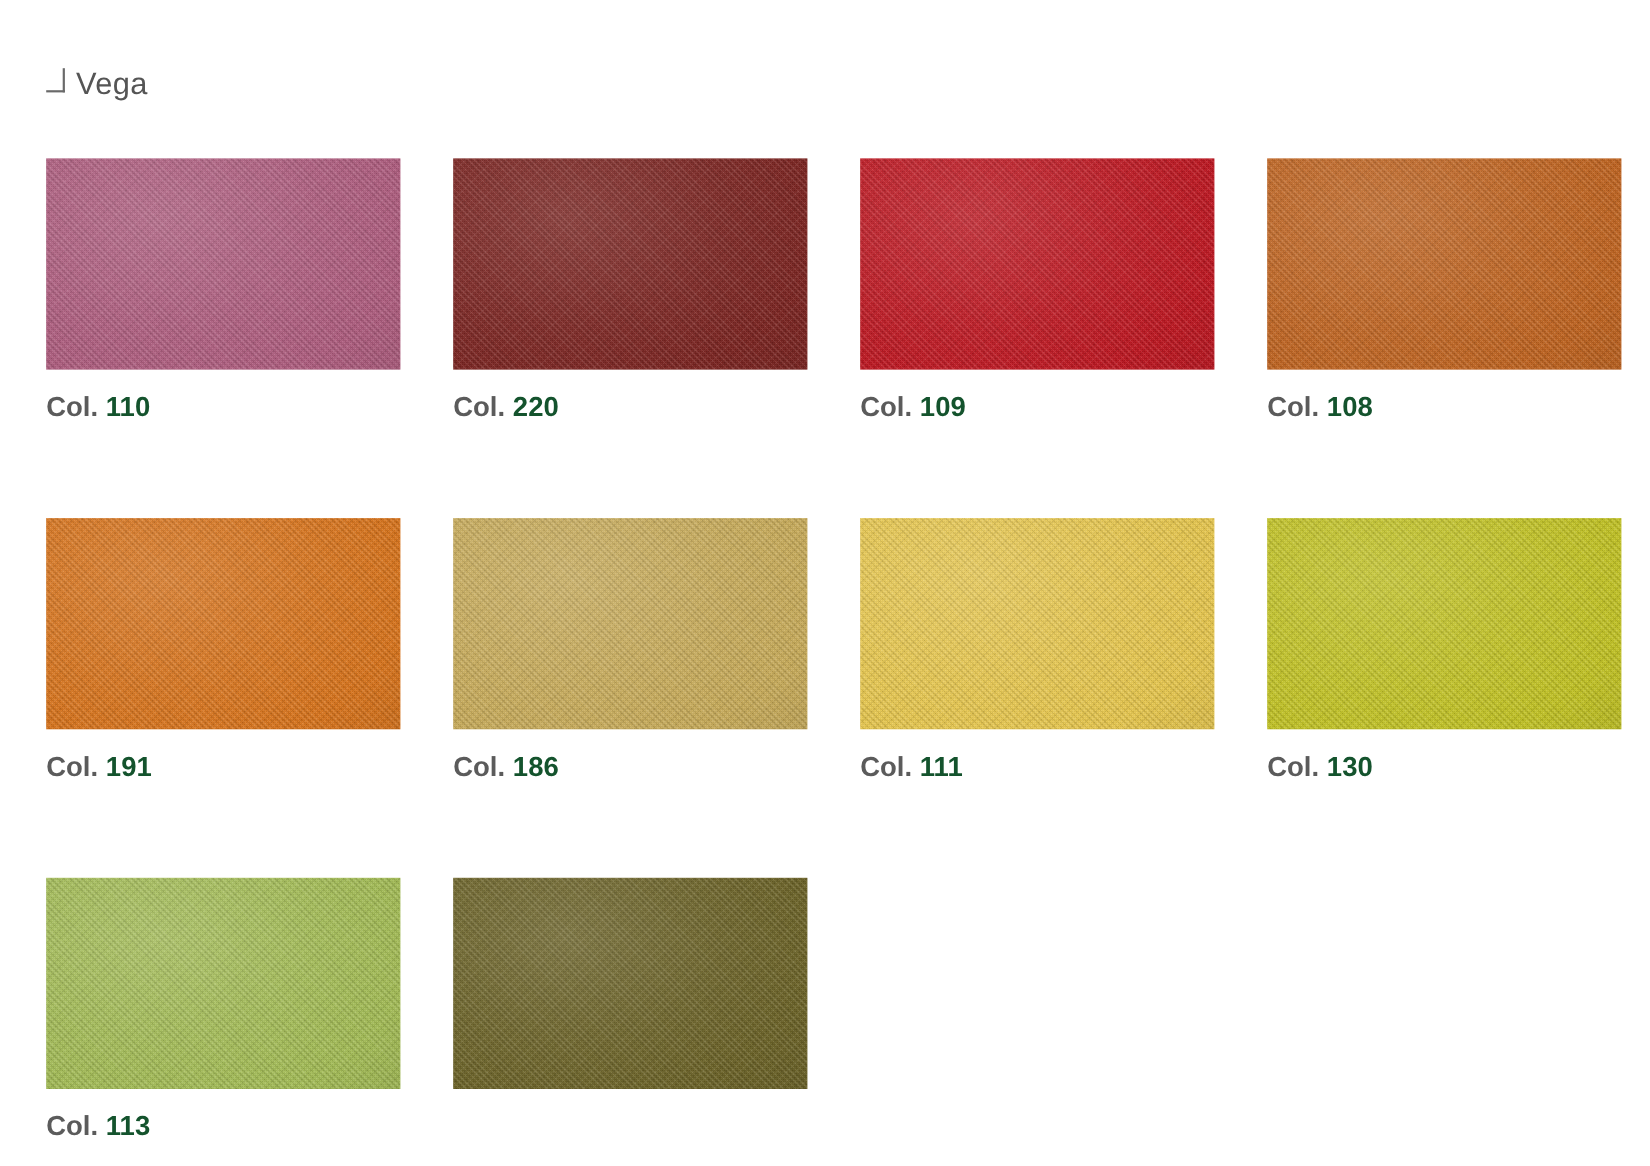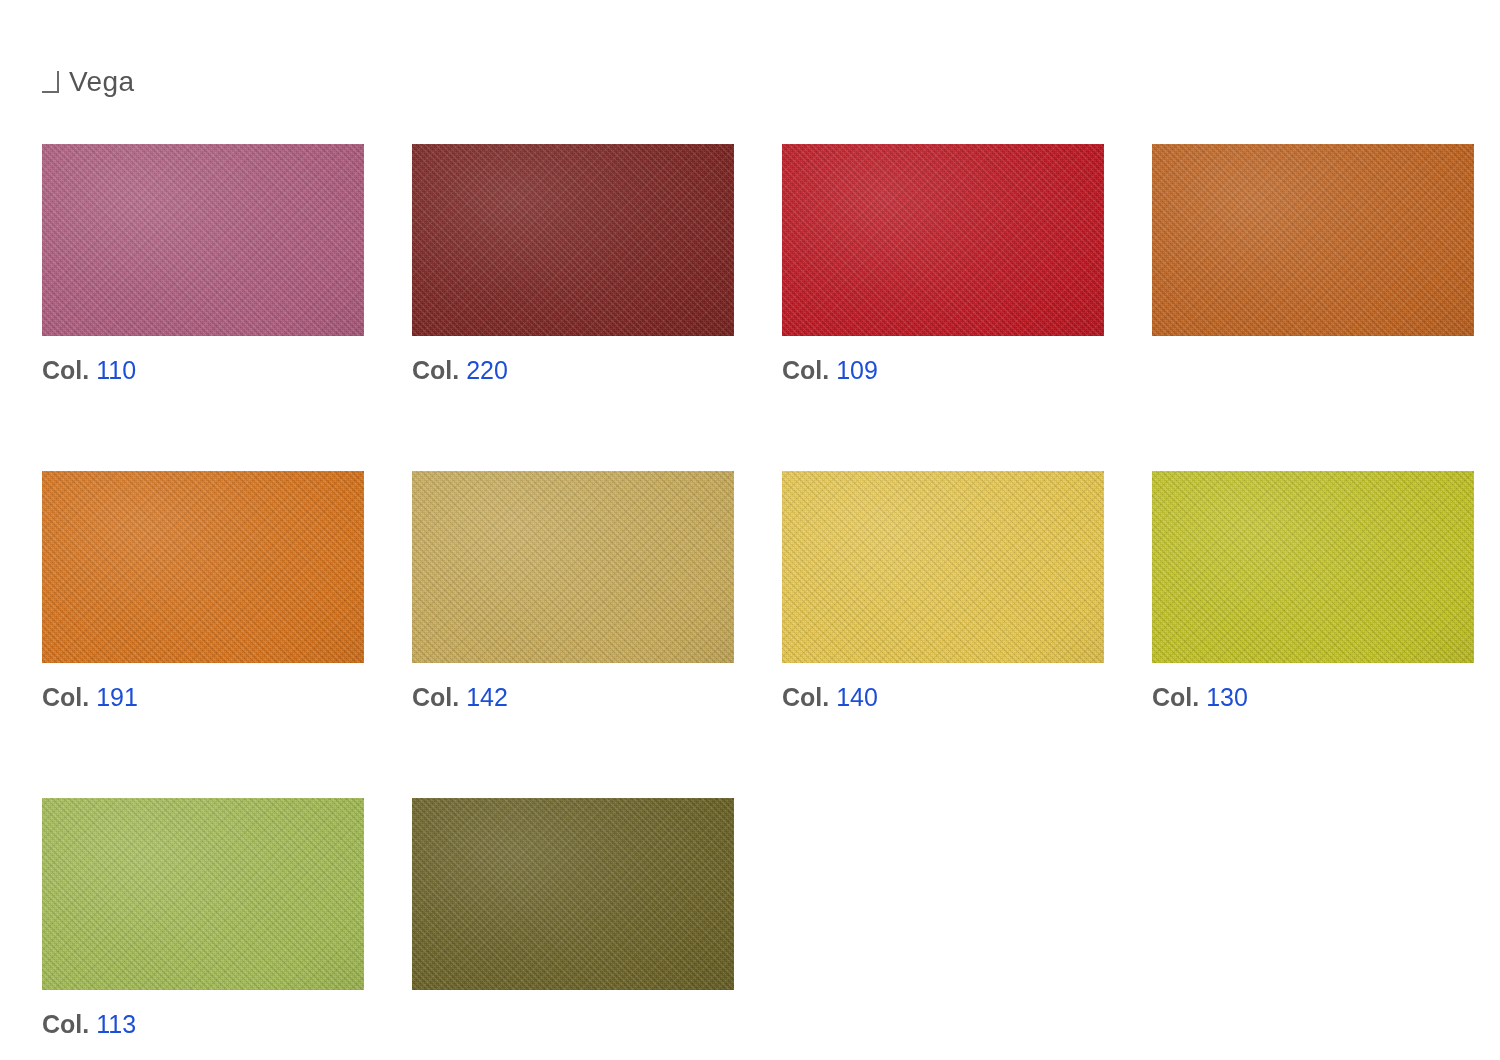"Vega" .collection-header { align-items: center -> none }
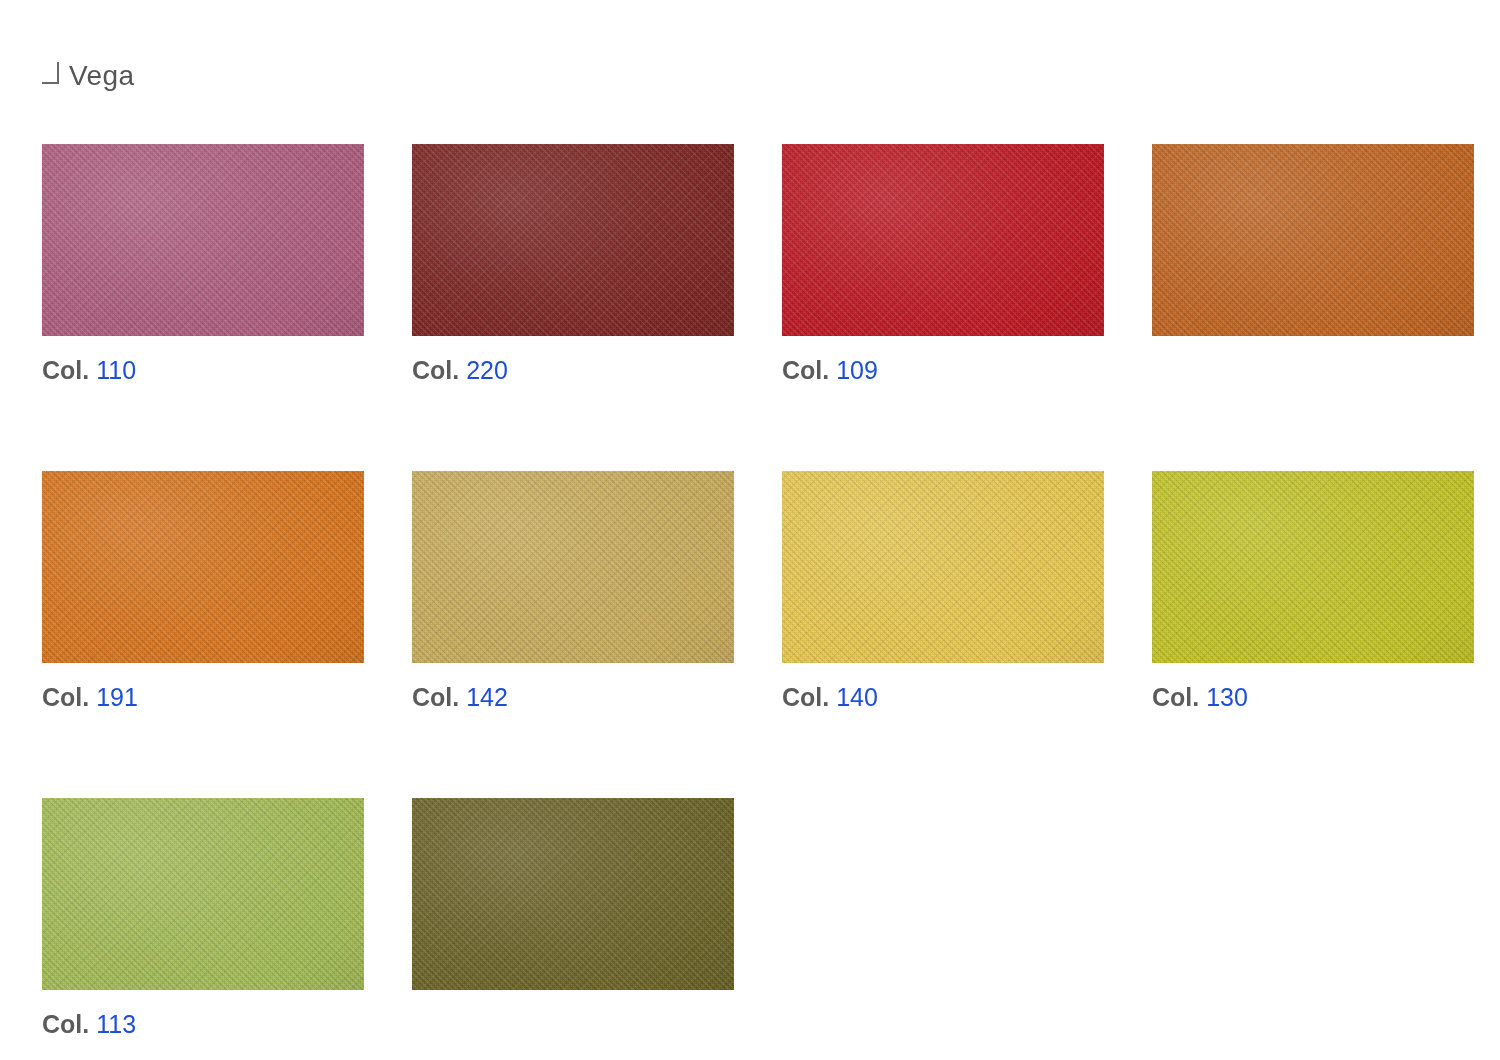"110" .swatch-caption .caption-code { color: #1d4ed8 -> #14532d; font-weight: 400 -> 700 }
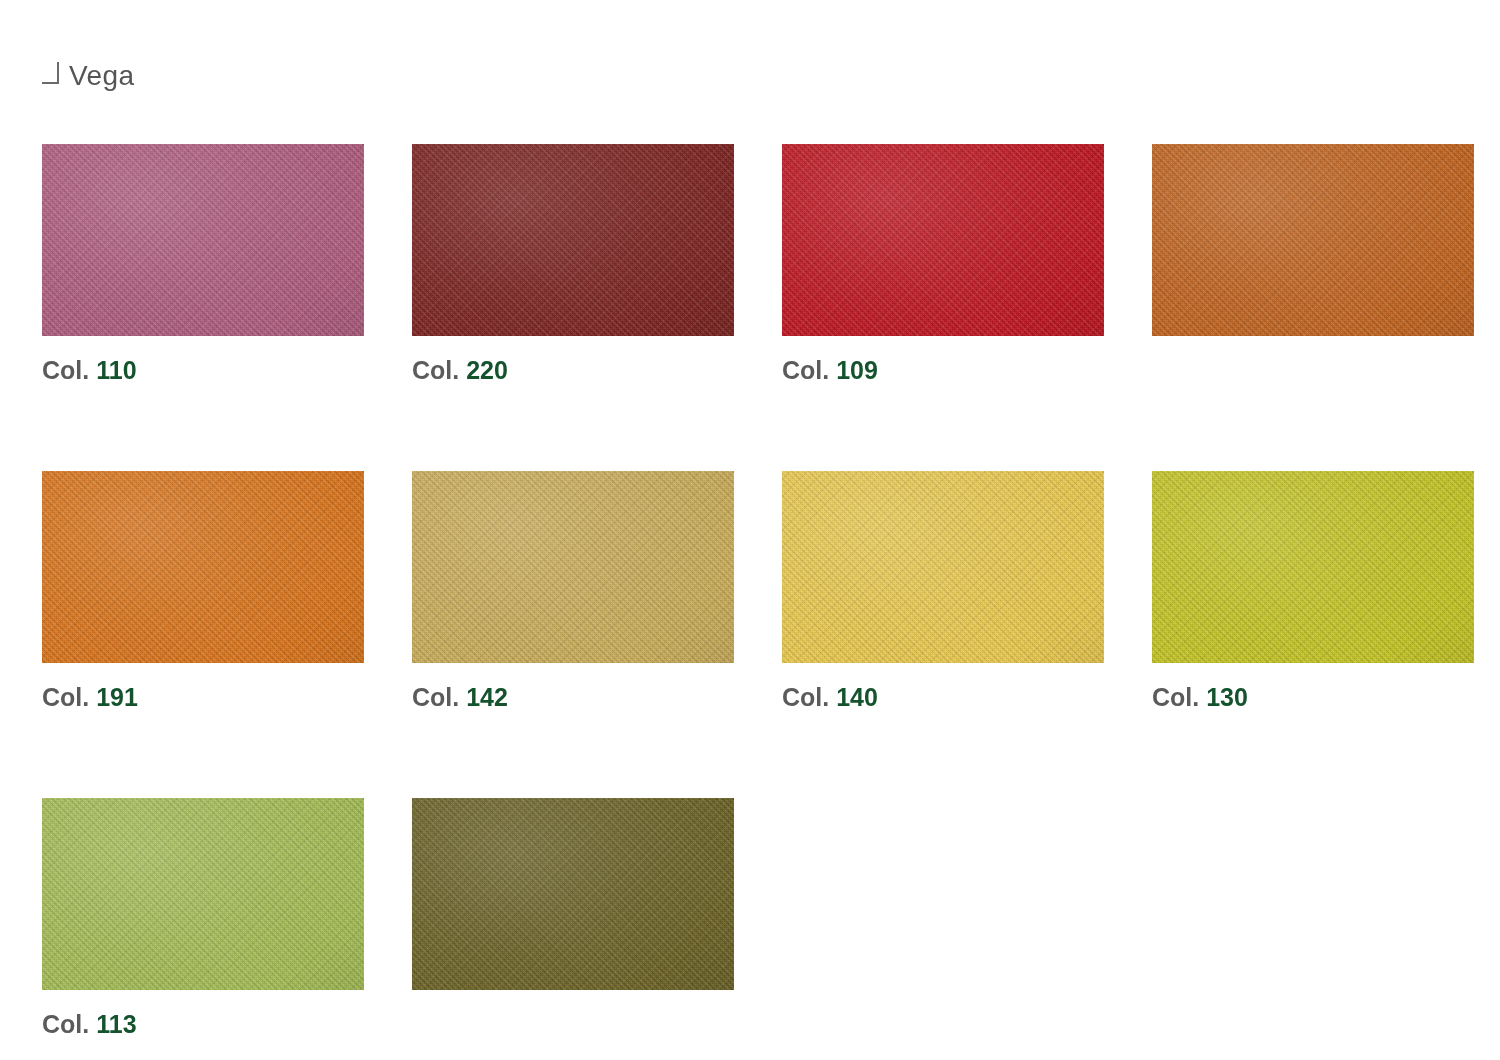"Col. 108" div.swatch-caption { html: none -> <div><span>Col.</span><span>108</span></div> }
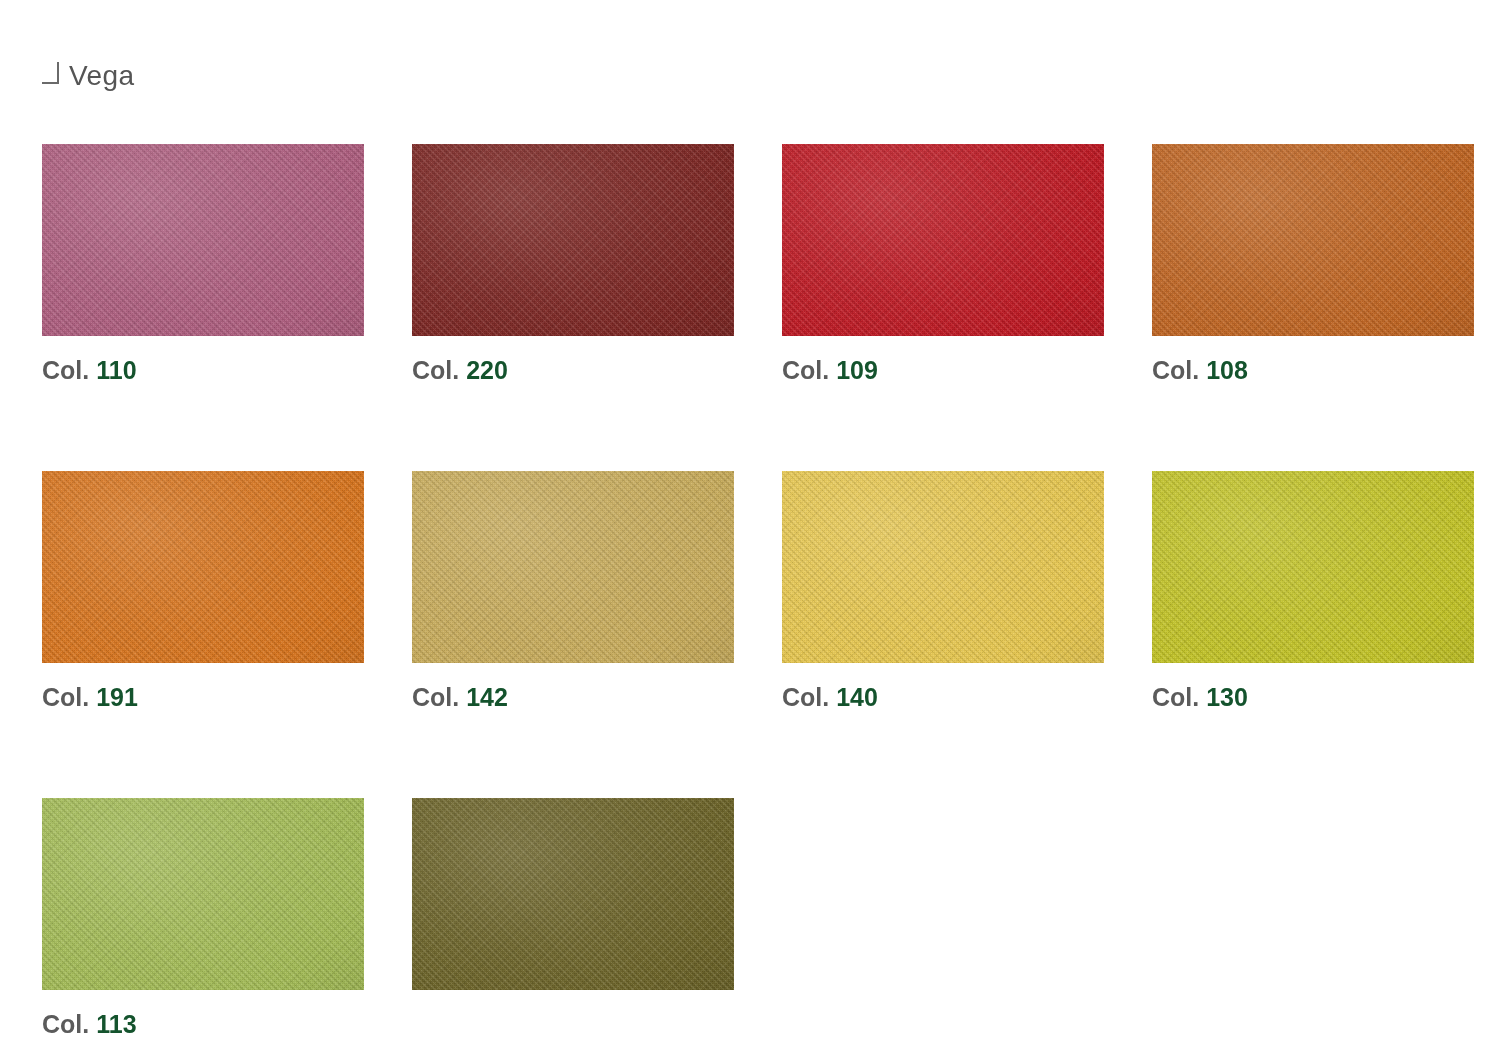"142" span.caption-code { text: 142 -> 186 }
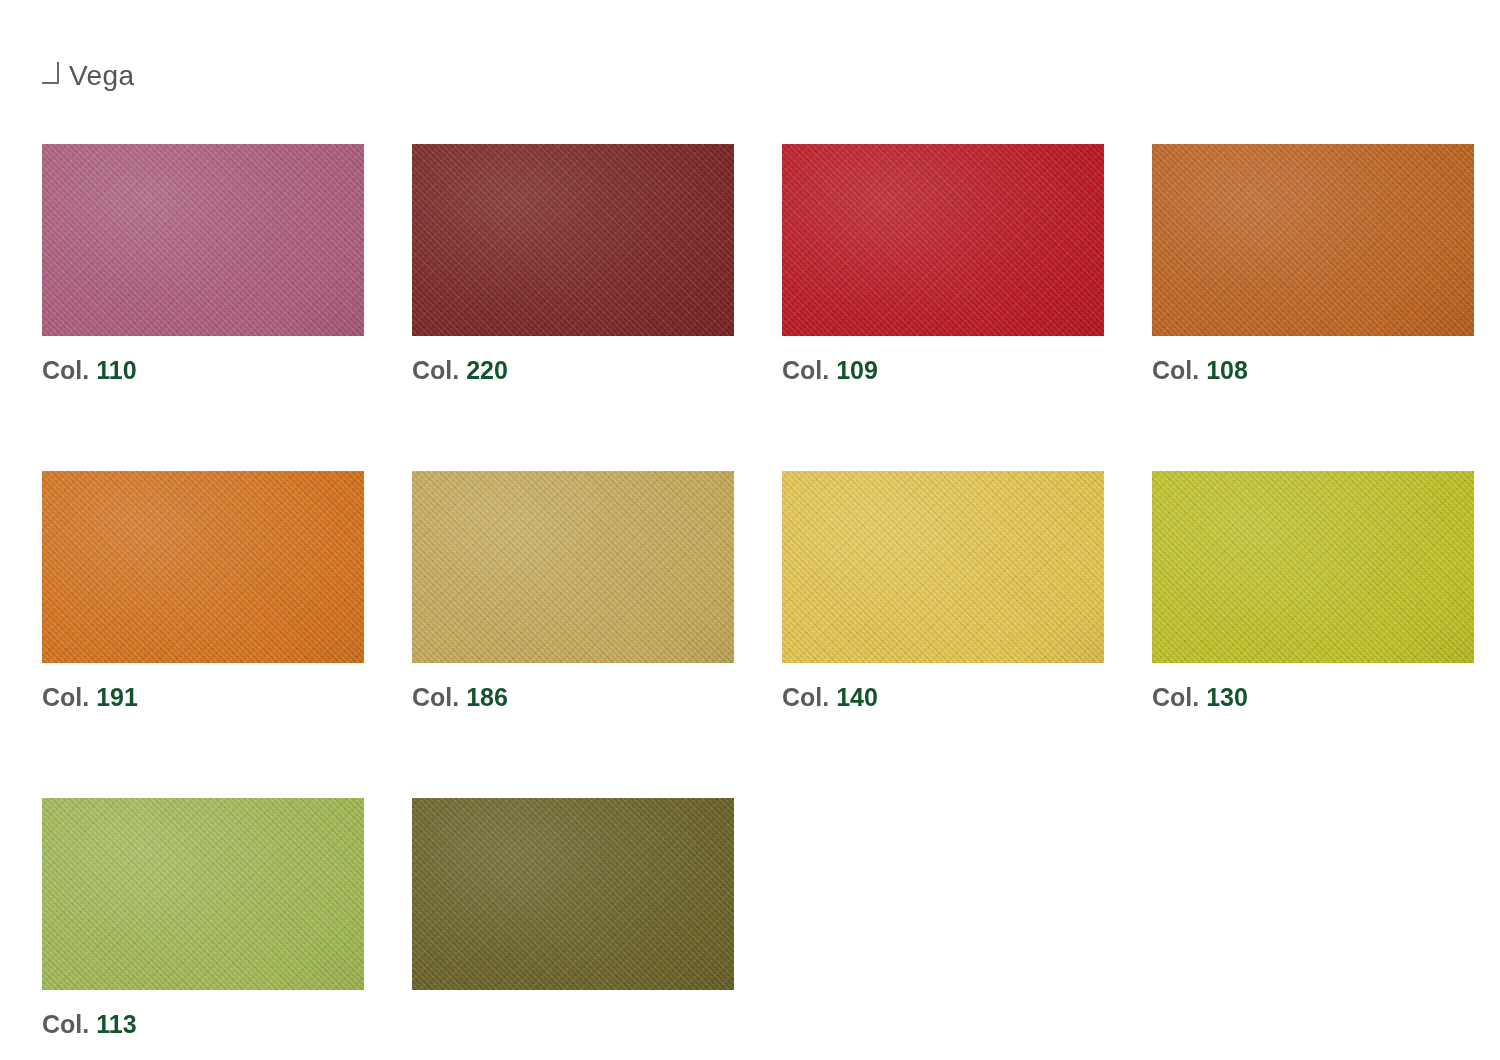"140" span.caption-code { text: 140 -> 111 }
